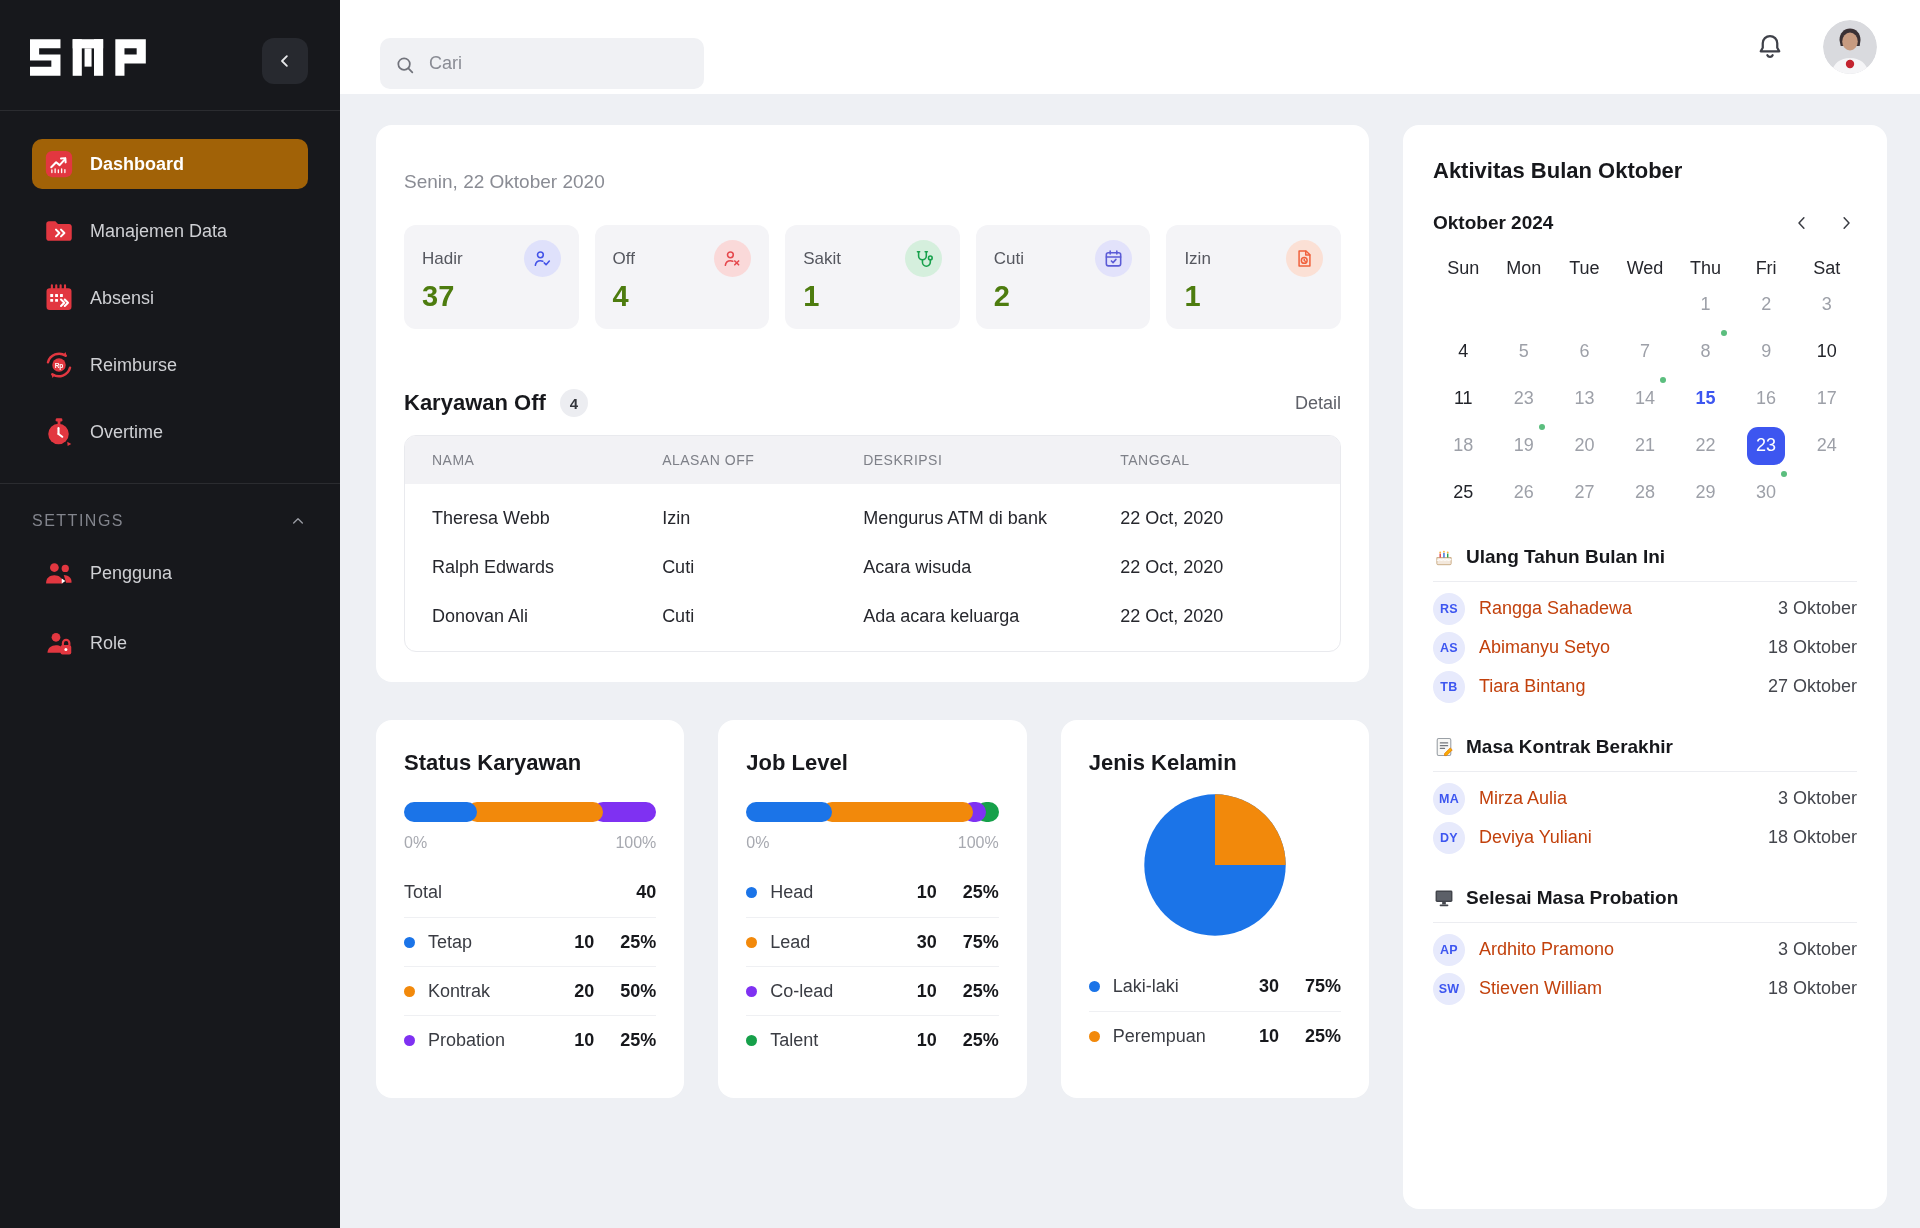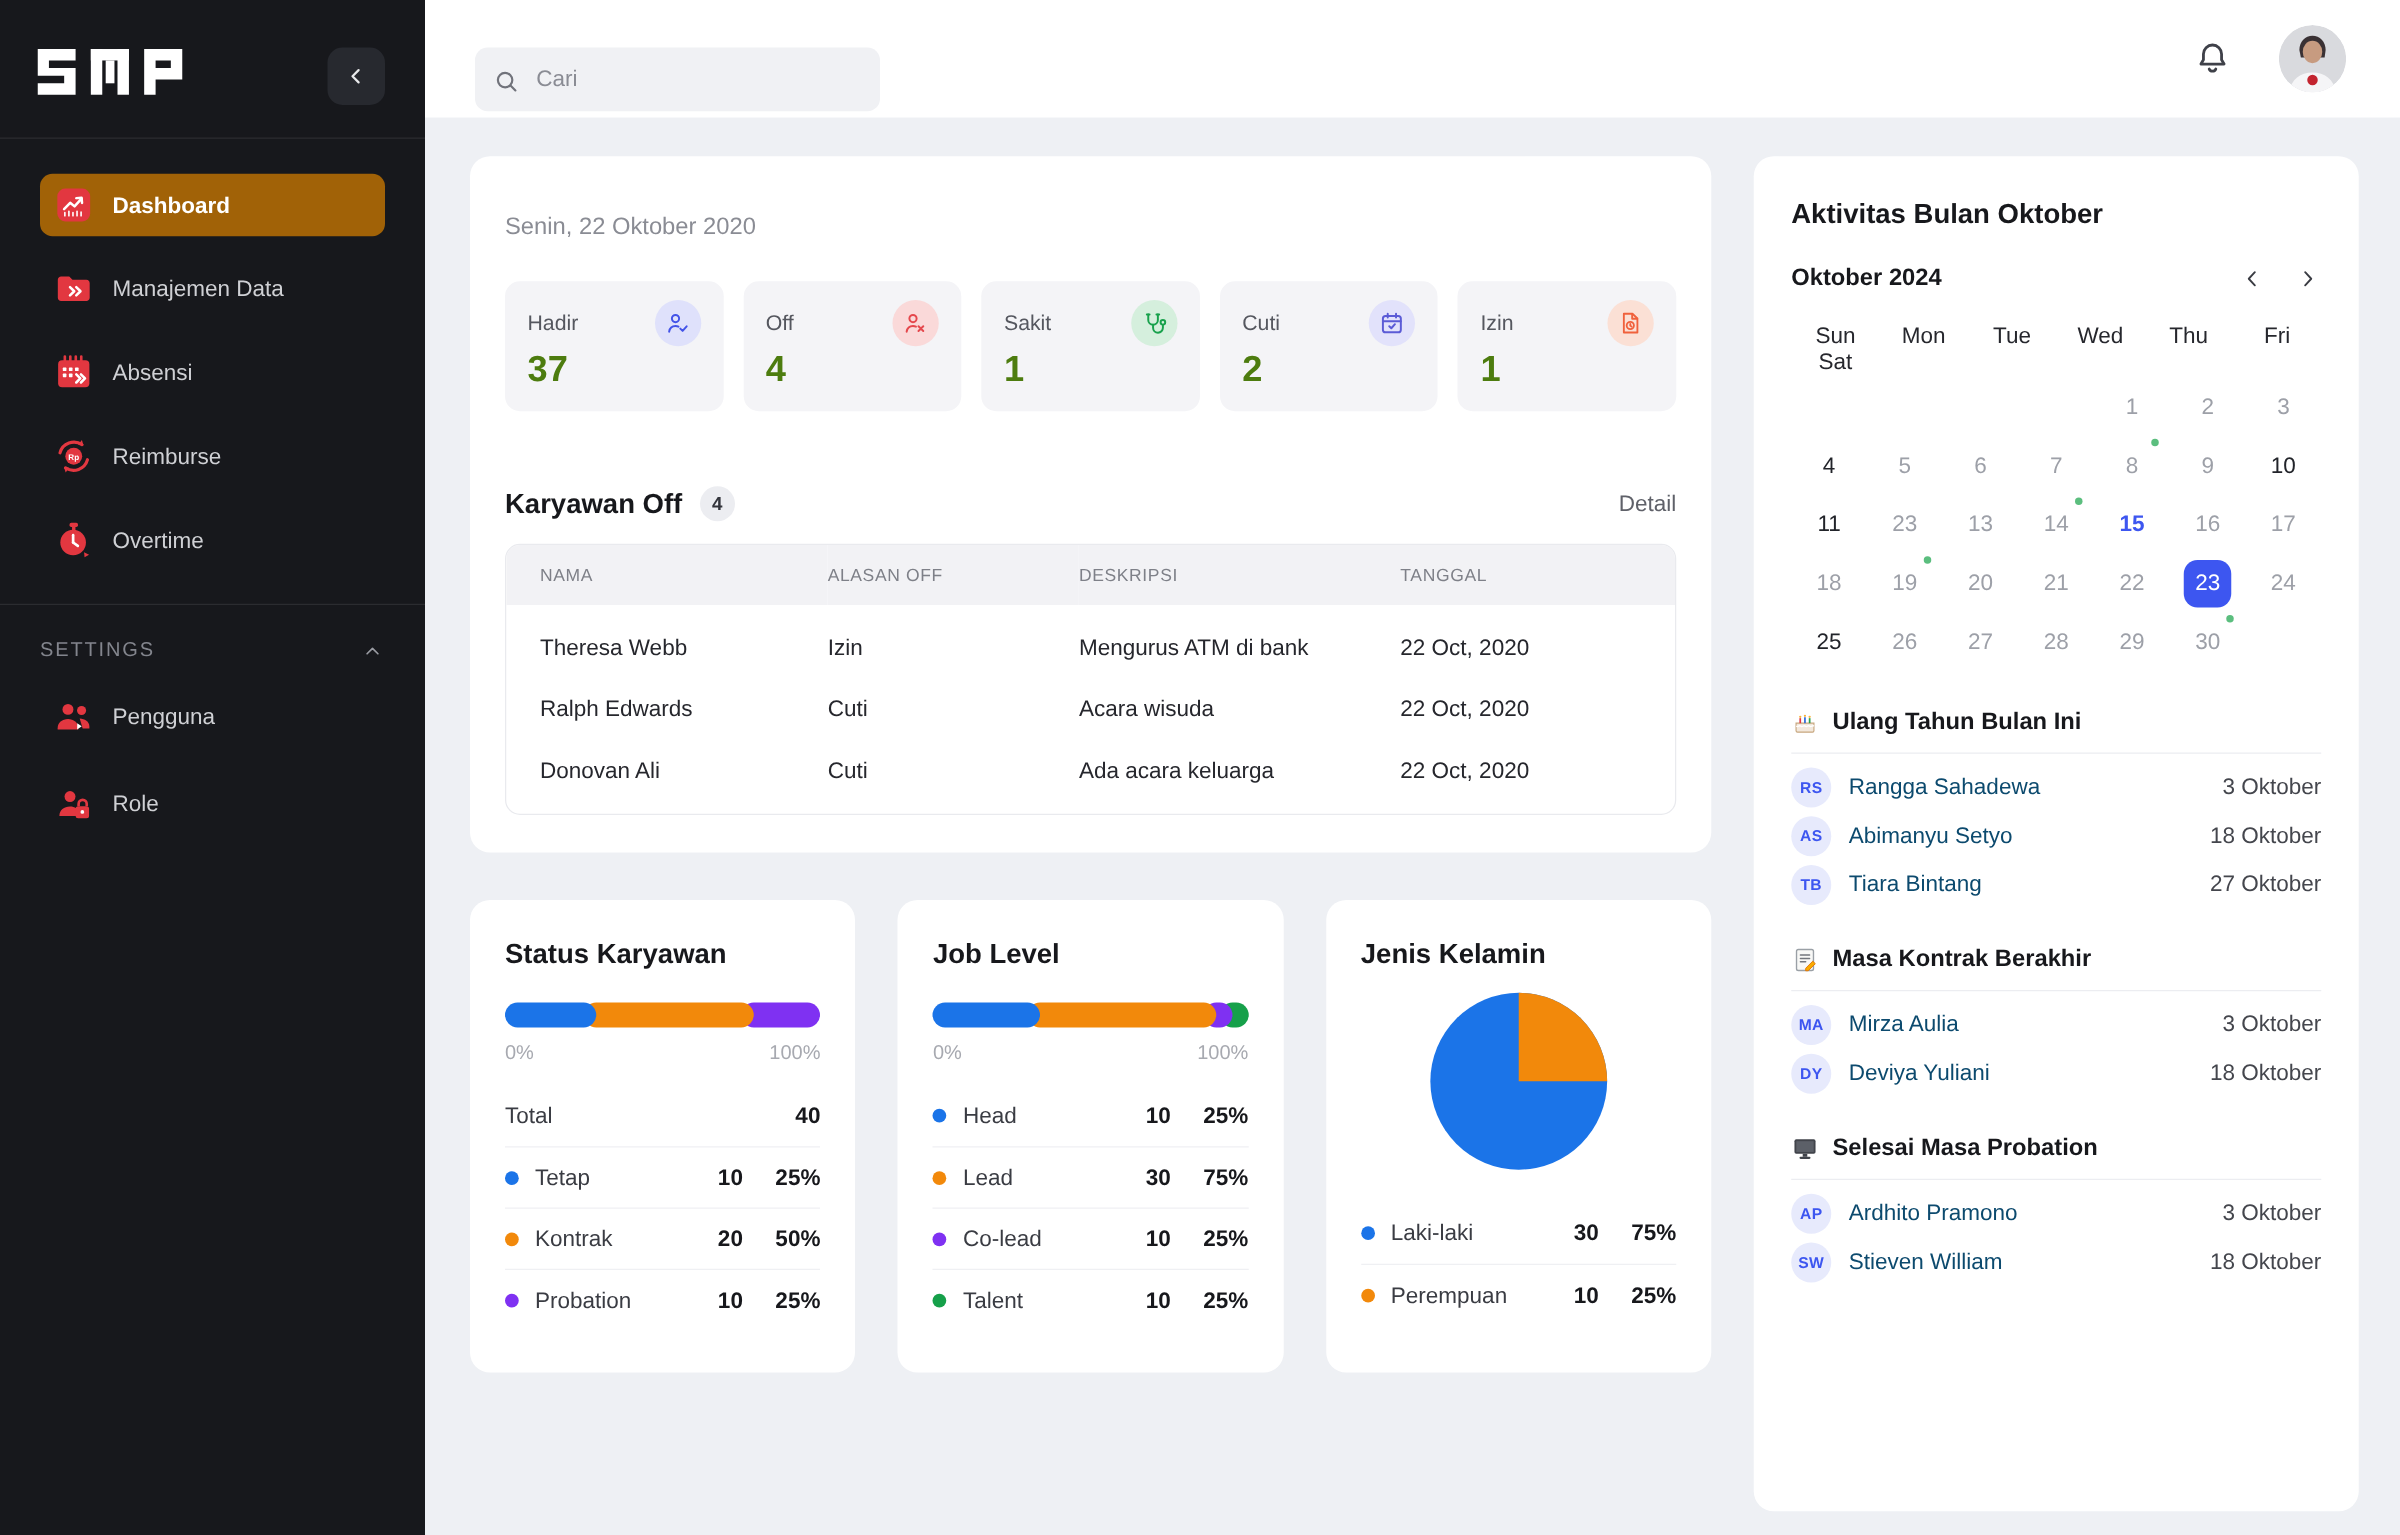"Sun" .weekdays { grid-template-columns: repeat(6,1fr) -> repeat(7,1fr) }
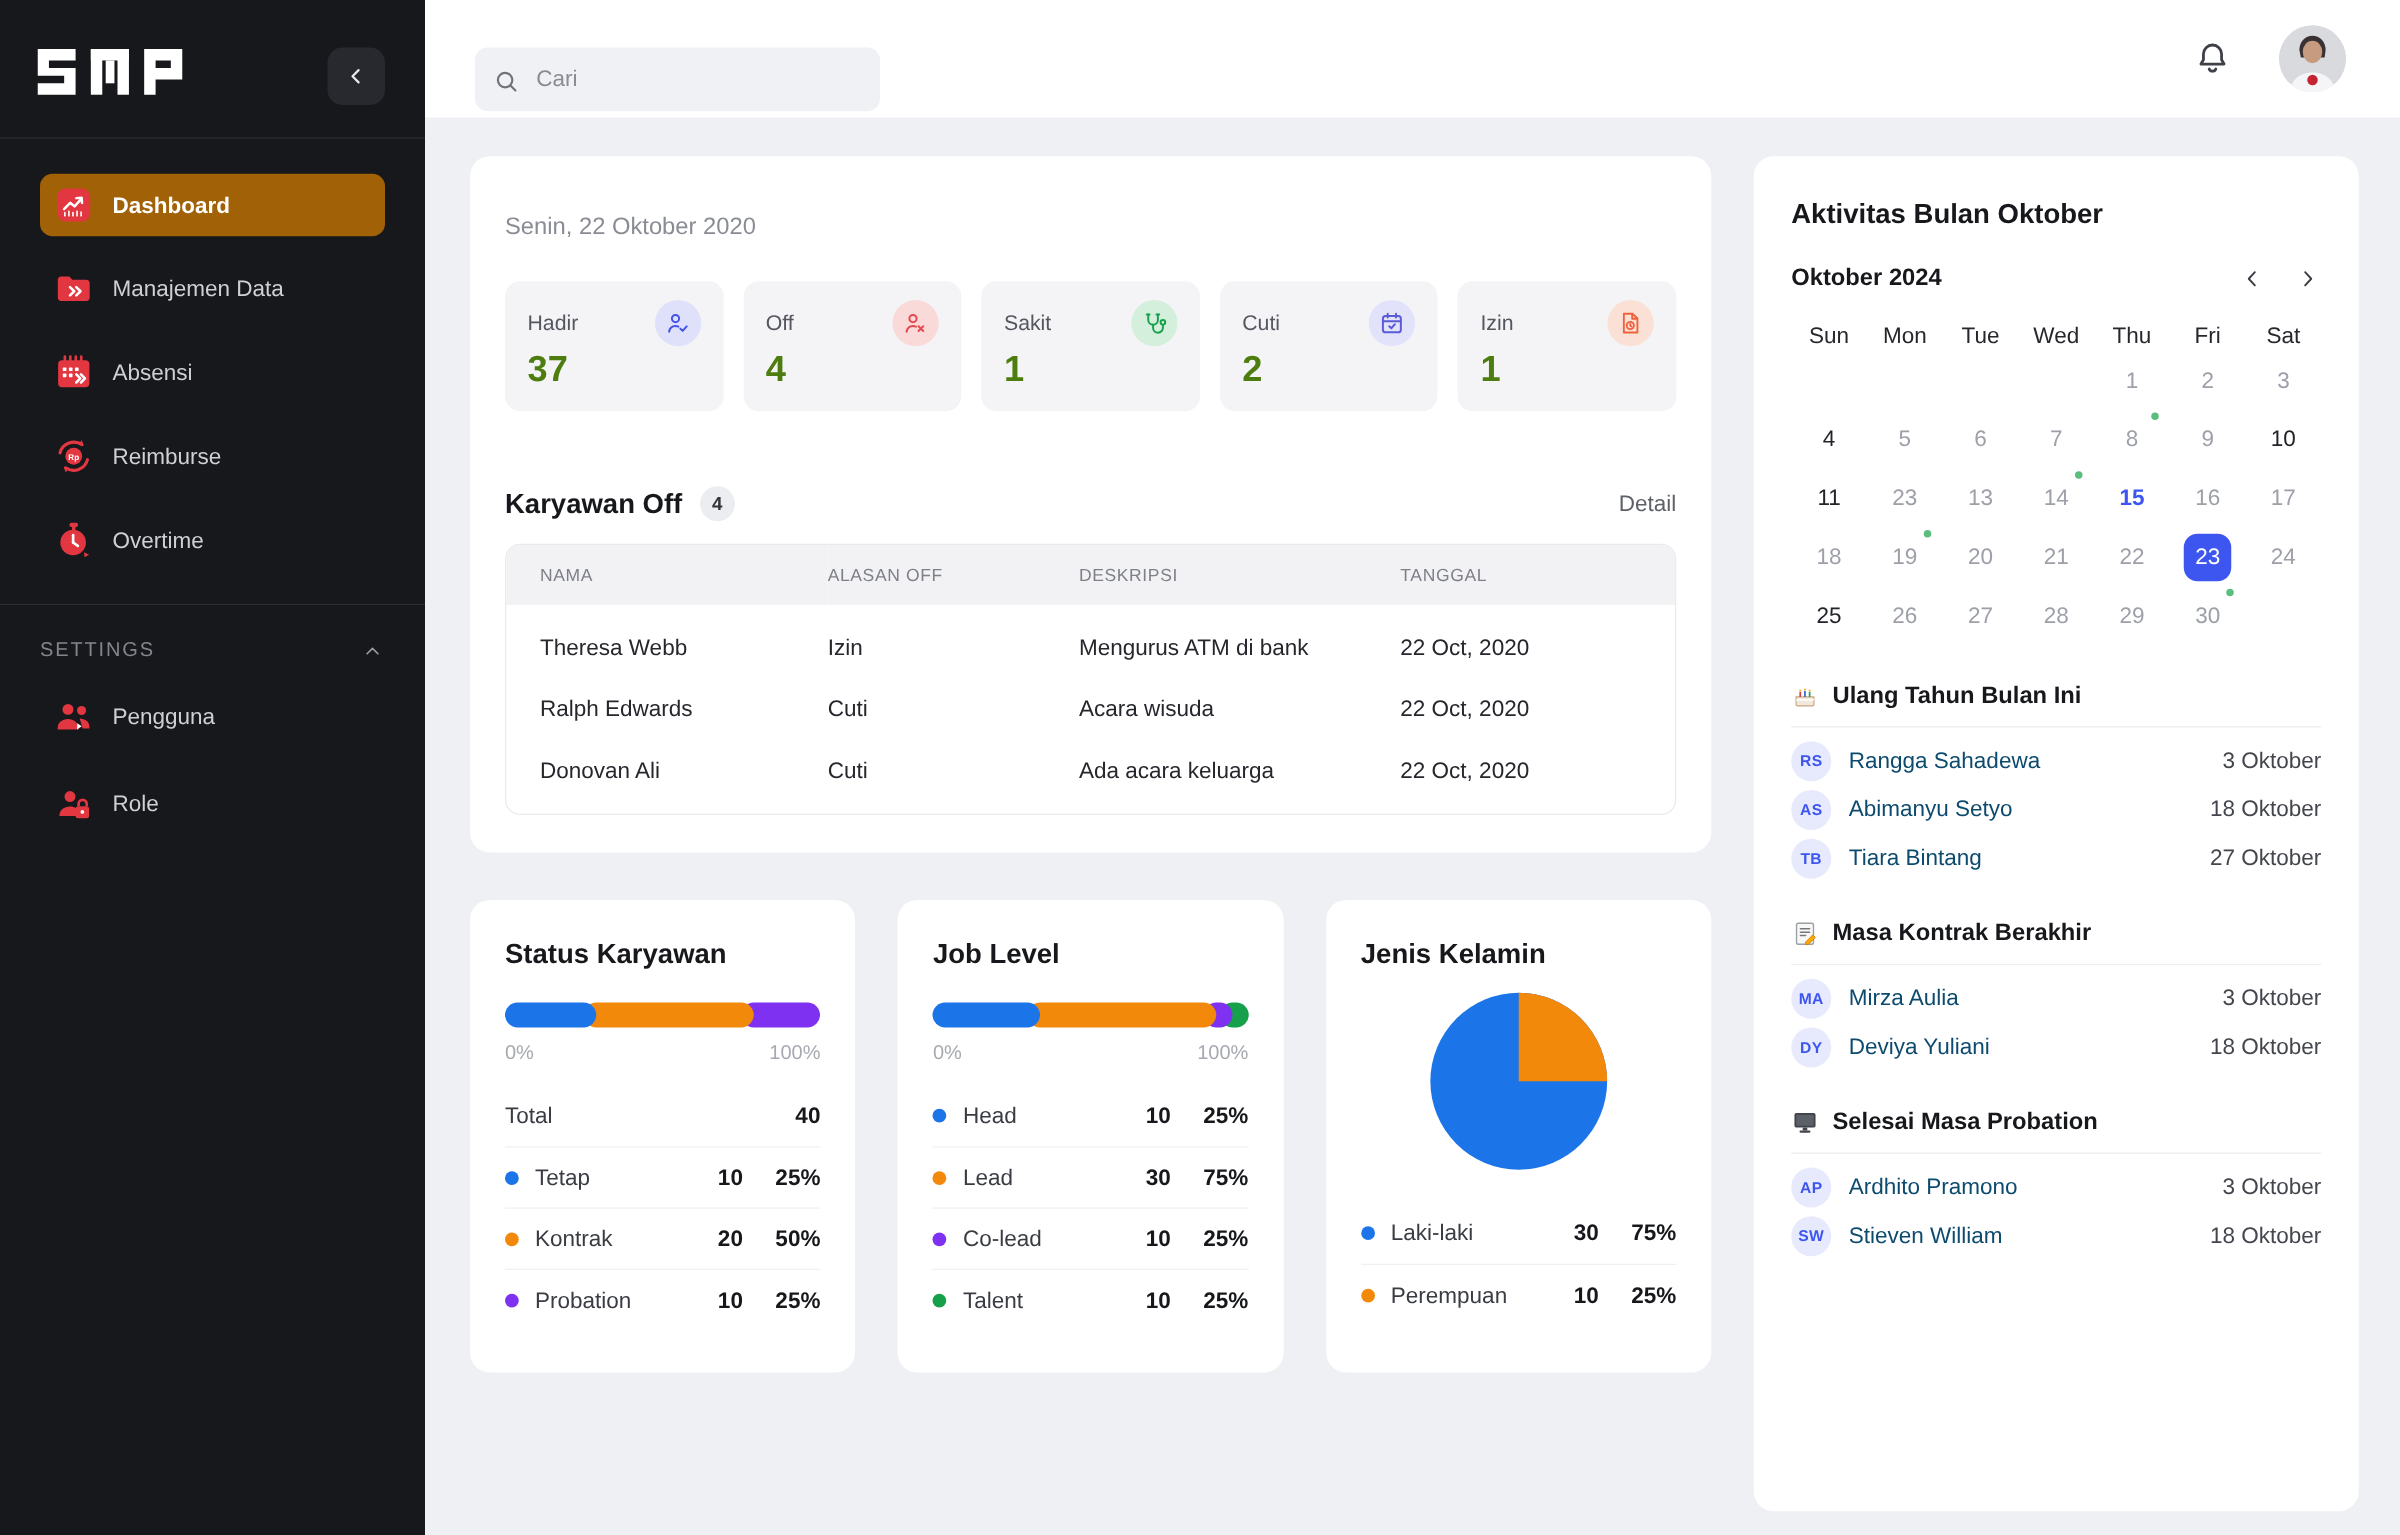"Rangga Sahadewa" .ev-name { color: #0c4a6e -> #c2410c }
